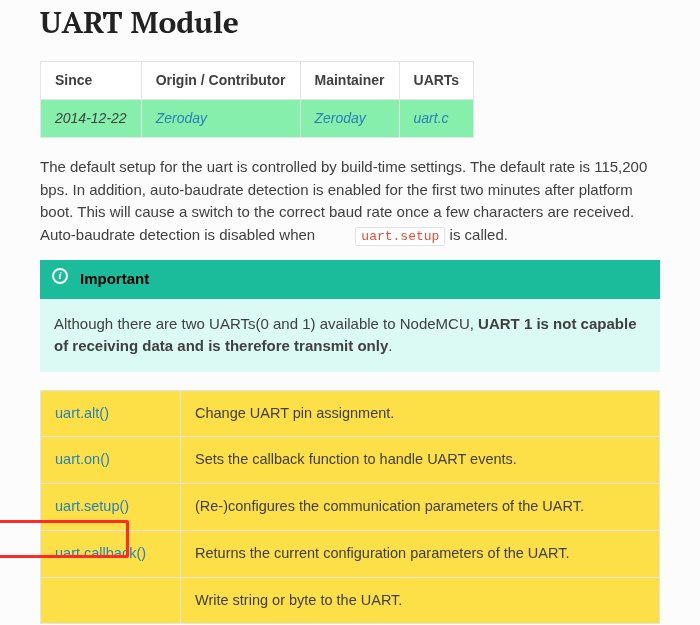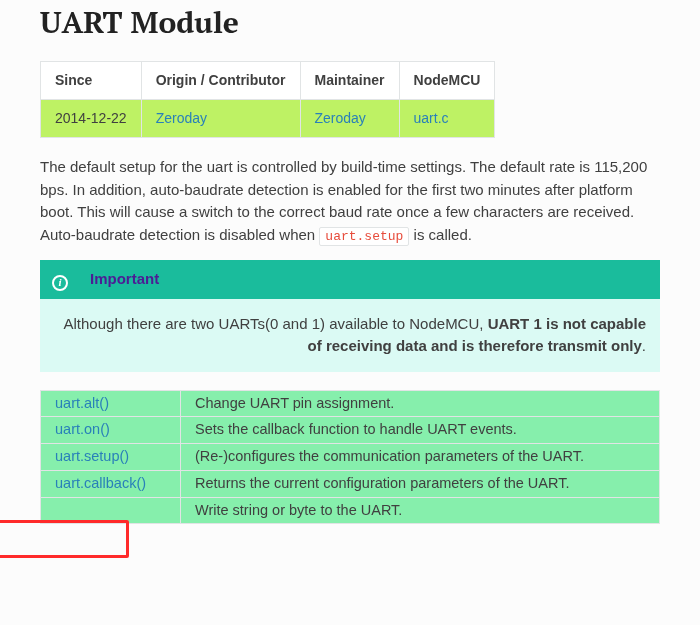"NodeMCU" th { text: NodeMCU -> UARTs }
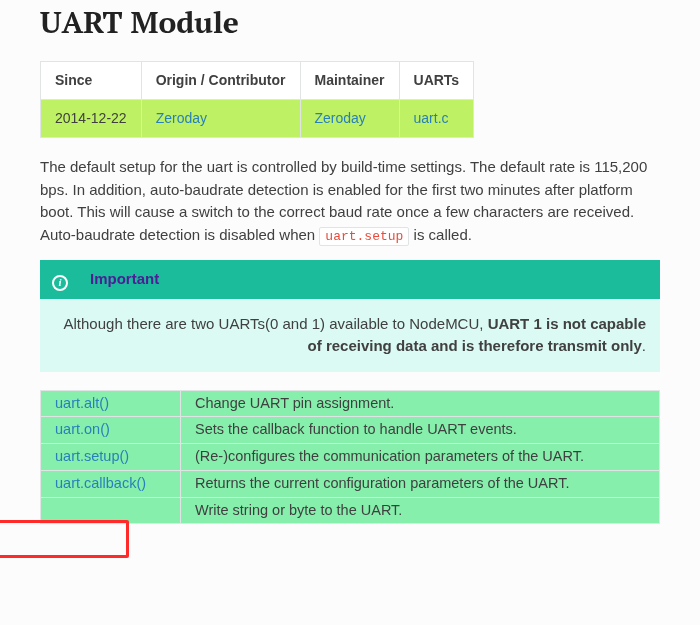"2014-12-22" table.meta td { background: #bef264 -> #86efac; font-style: none -> italic }
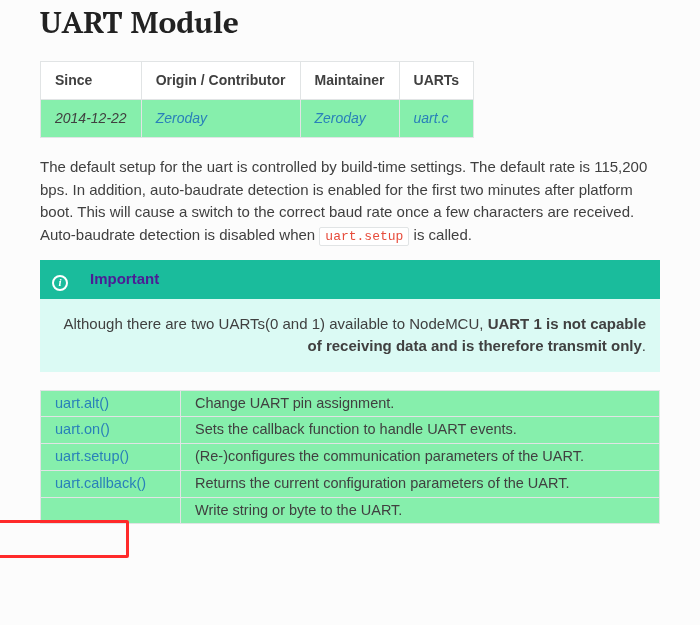"uart.setup" code.inline { margin-left: none -> 36px }
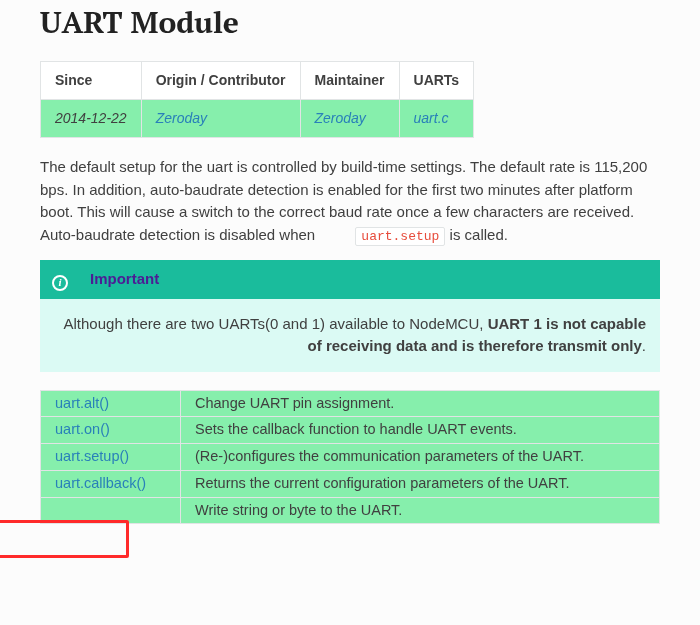"Important" .admonition .adm-title { align-items: flex-end -> flex-start; color: #4c1d95 -> #000000; gap: 22px -> 12px }
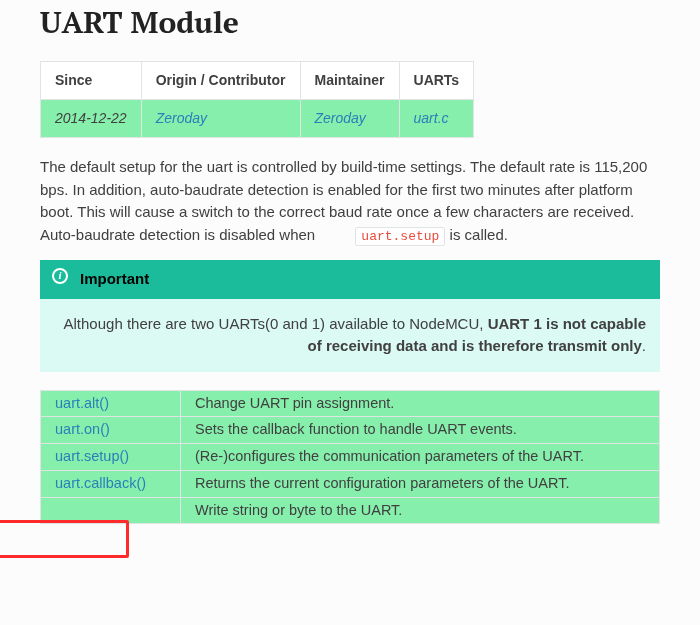"Although there are two UARTs(0" .admonition .adm-body { text-align: right -> none }
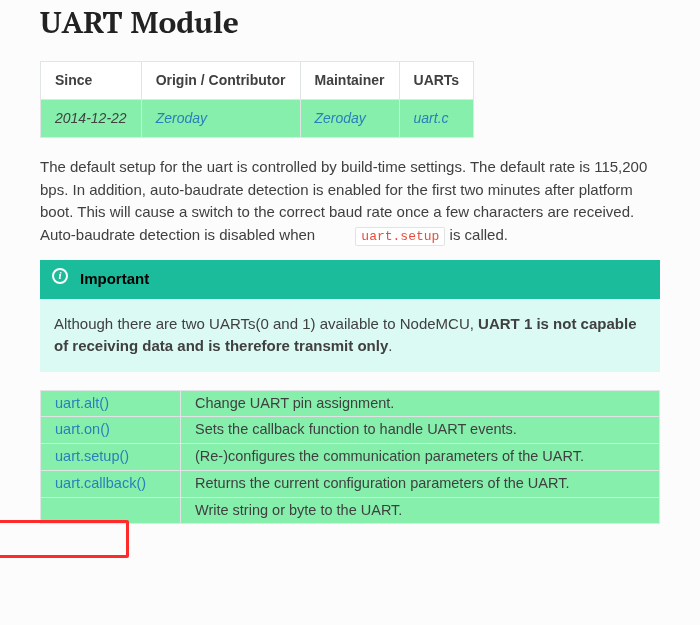"uart.alt()" table.api td { background: #86efac -> #fde047; padding: 2px 14px -> 12px 14px }
